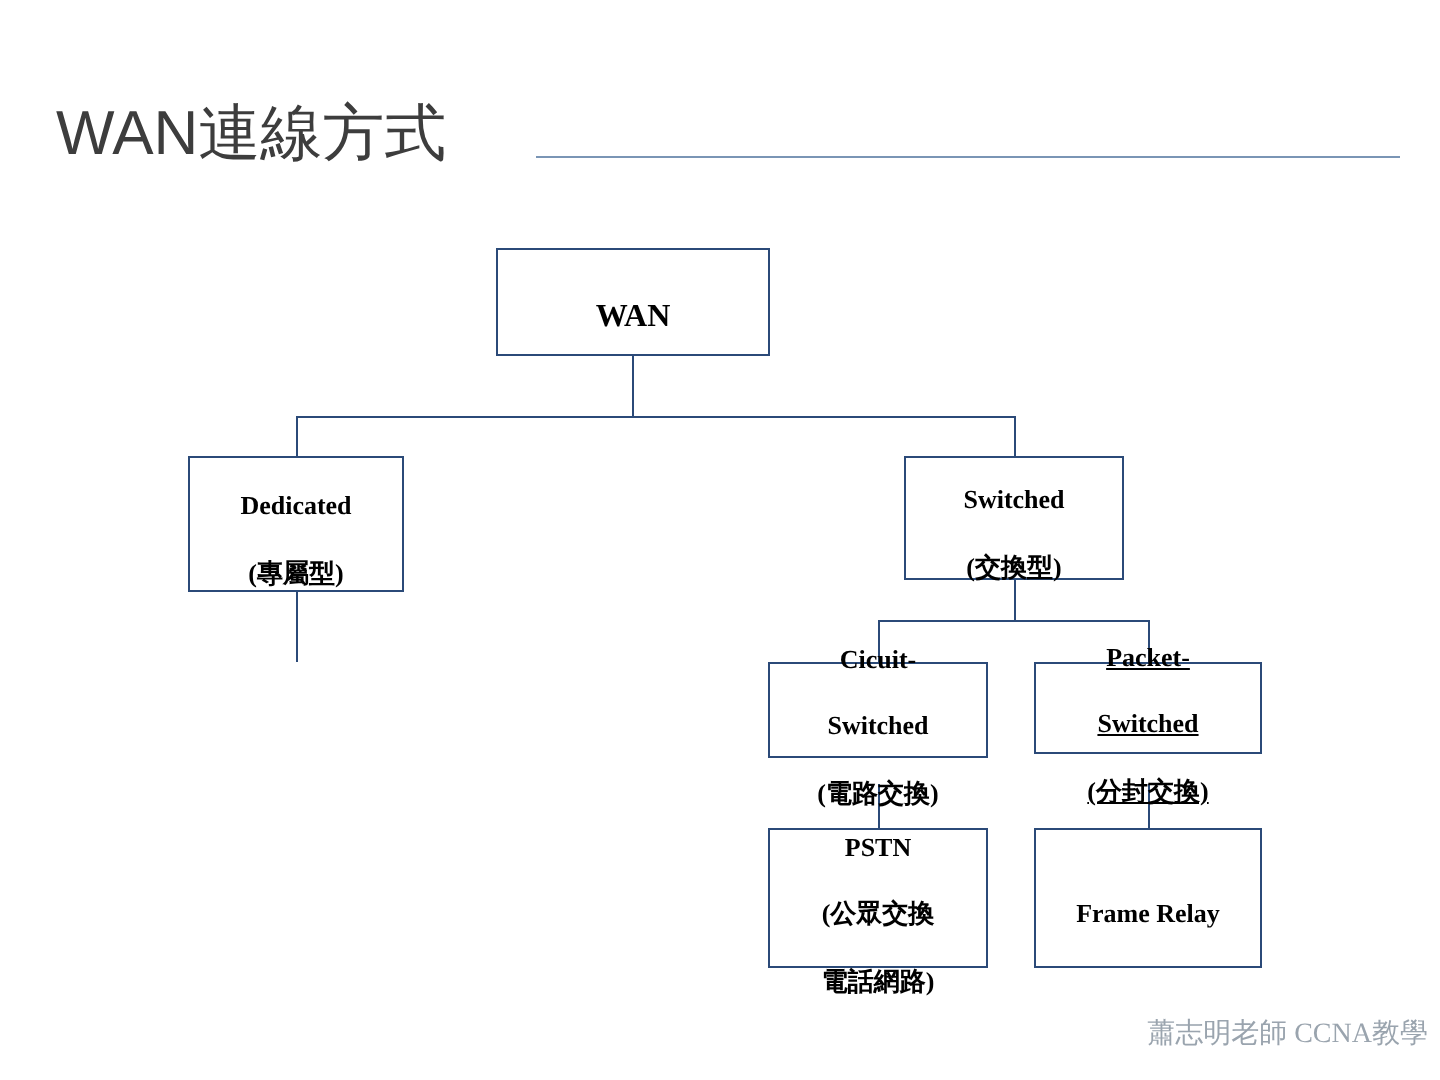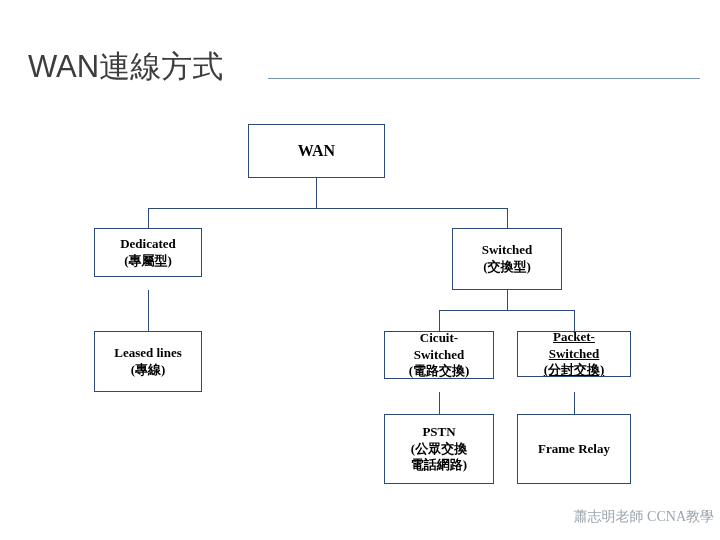"WAN" .node .ln { margin-top: none -> 17px }
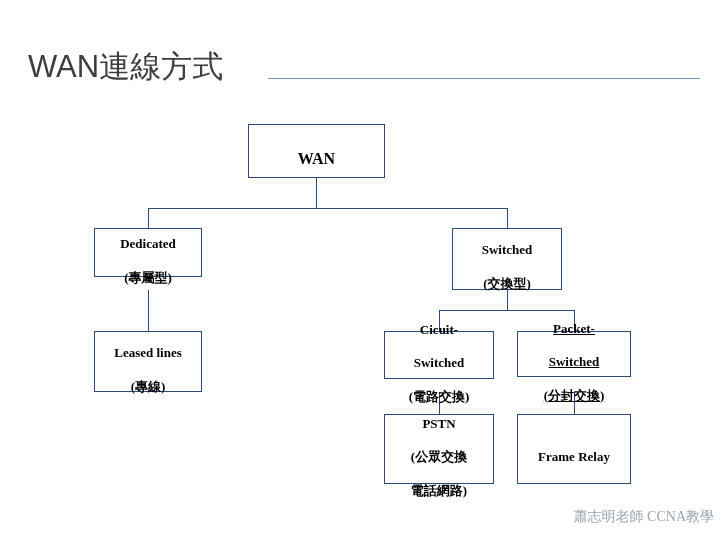"Dedicated" div.node { height: 49px -> 68px }
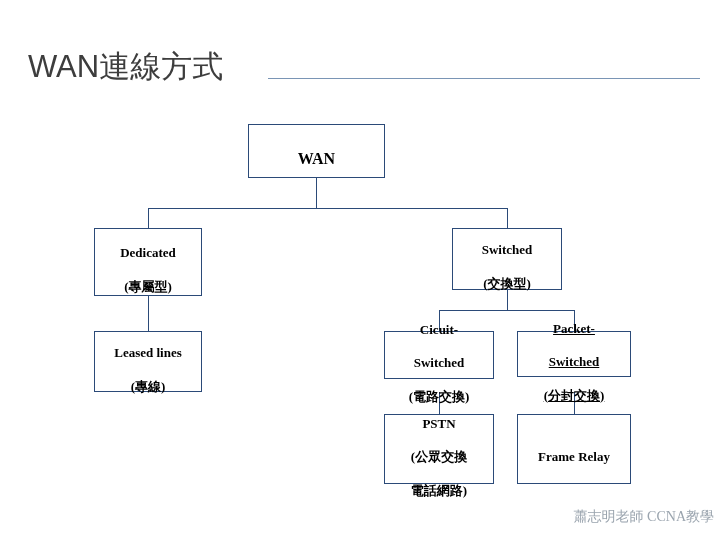"Leased lines" div.node { html: <div> <span>Leased lines</span> <span>(專線)</span> </div> -> none }
